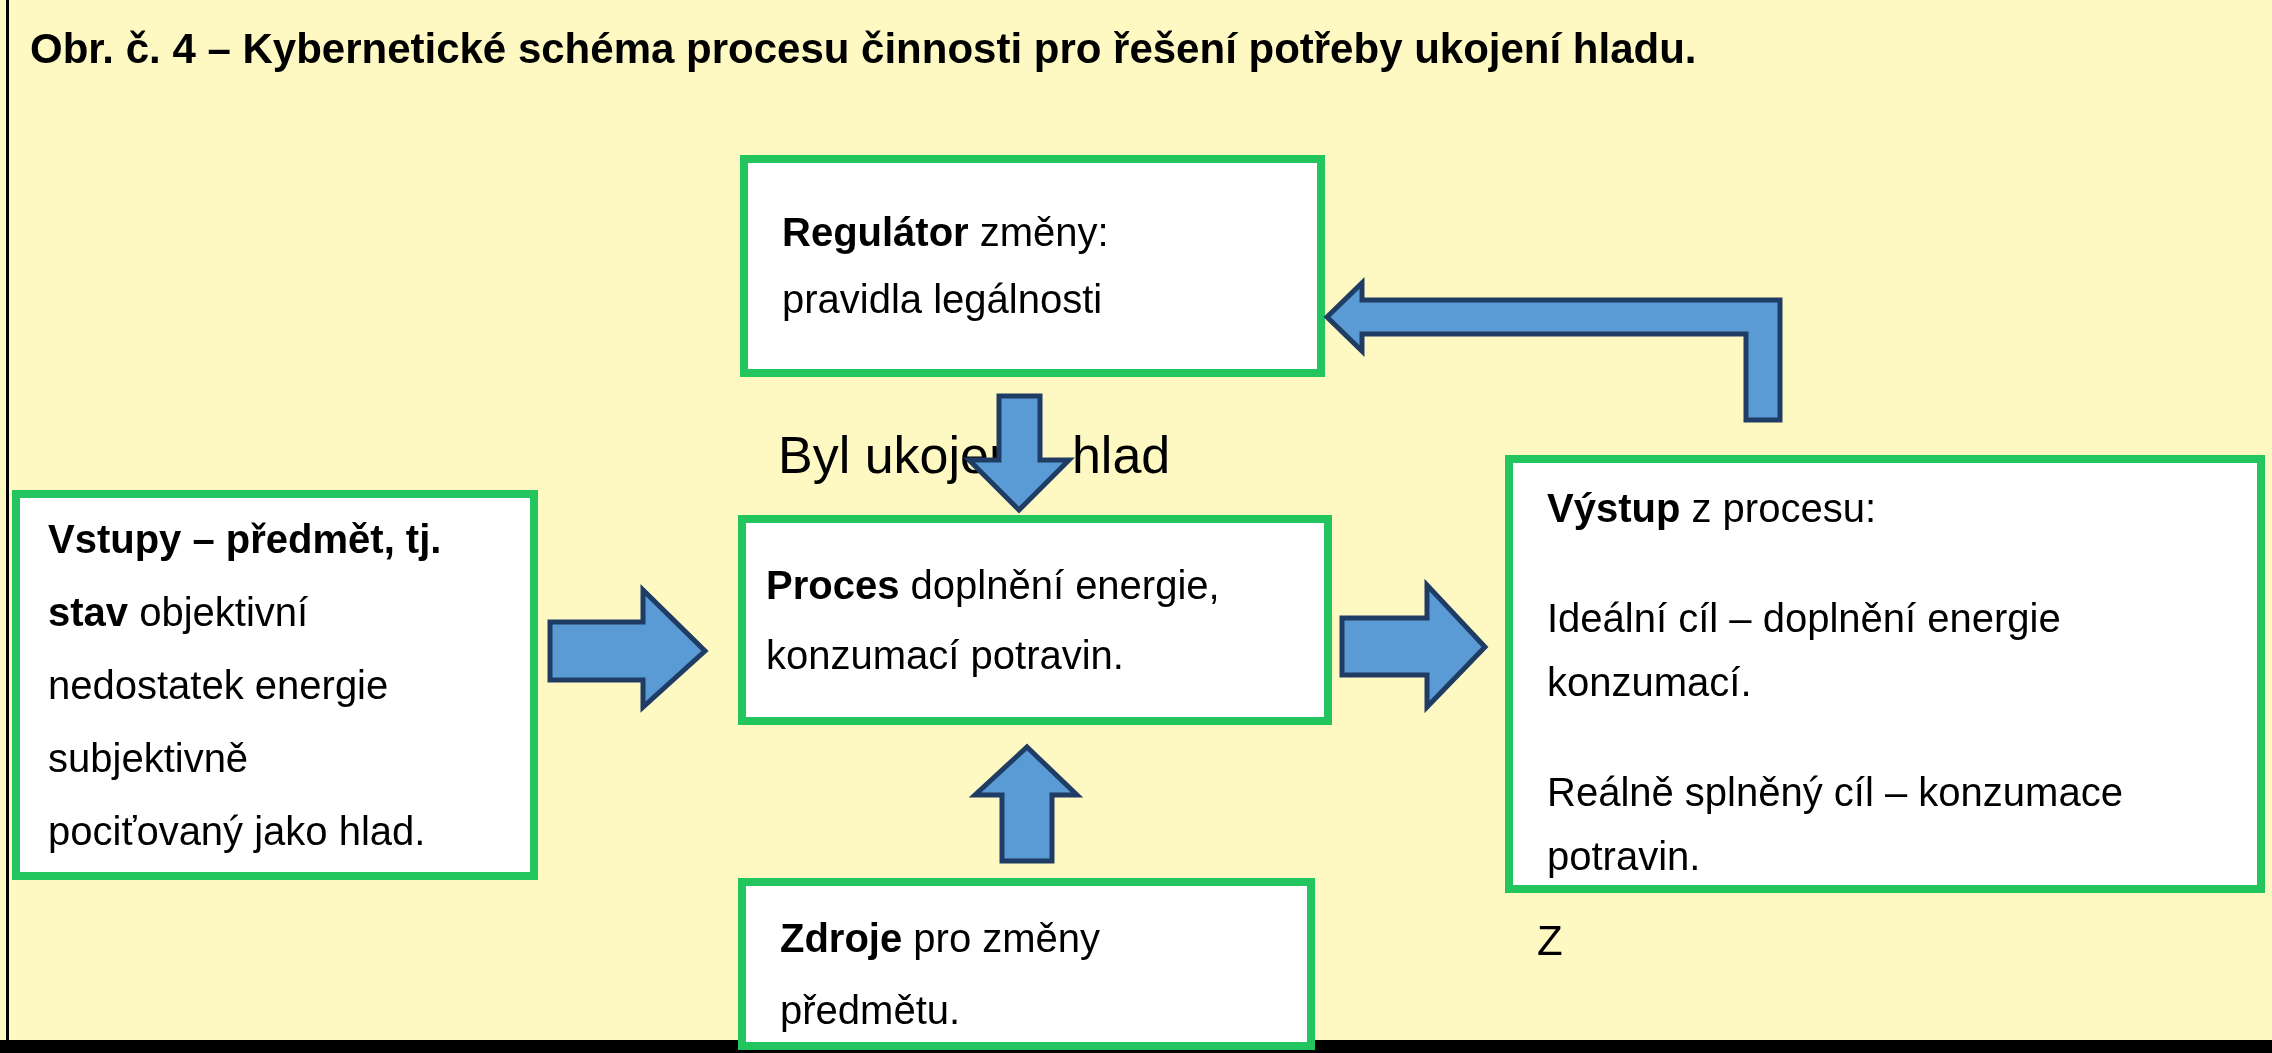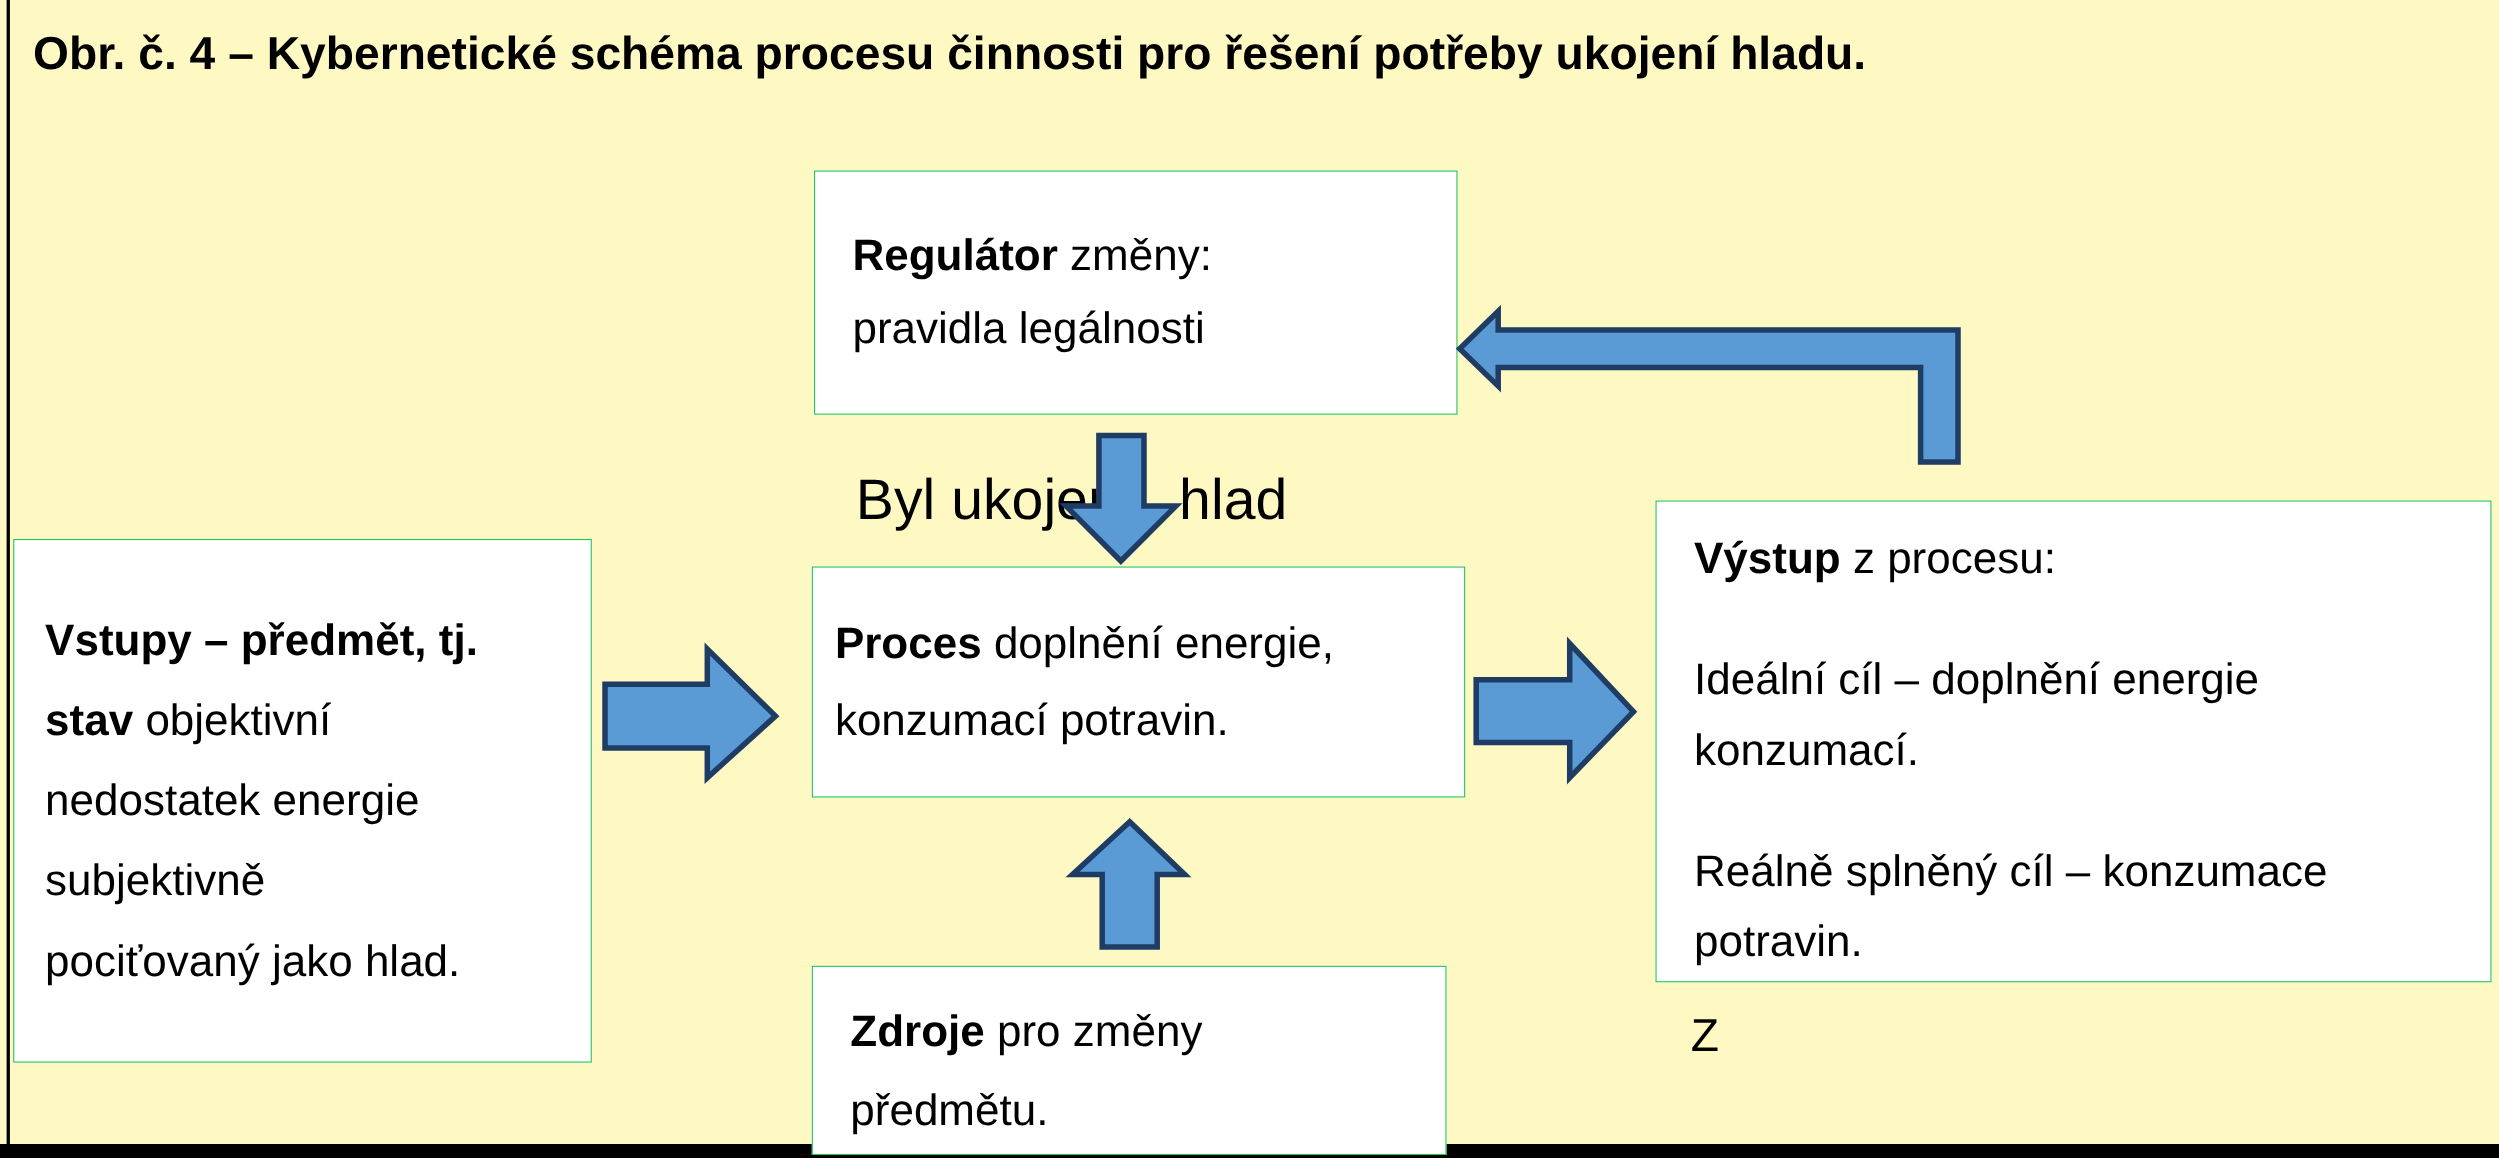"Regulátor změny:" .dbox { border: 1px solid #22c55e -> 8px solid #22c55e }
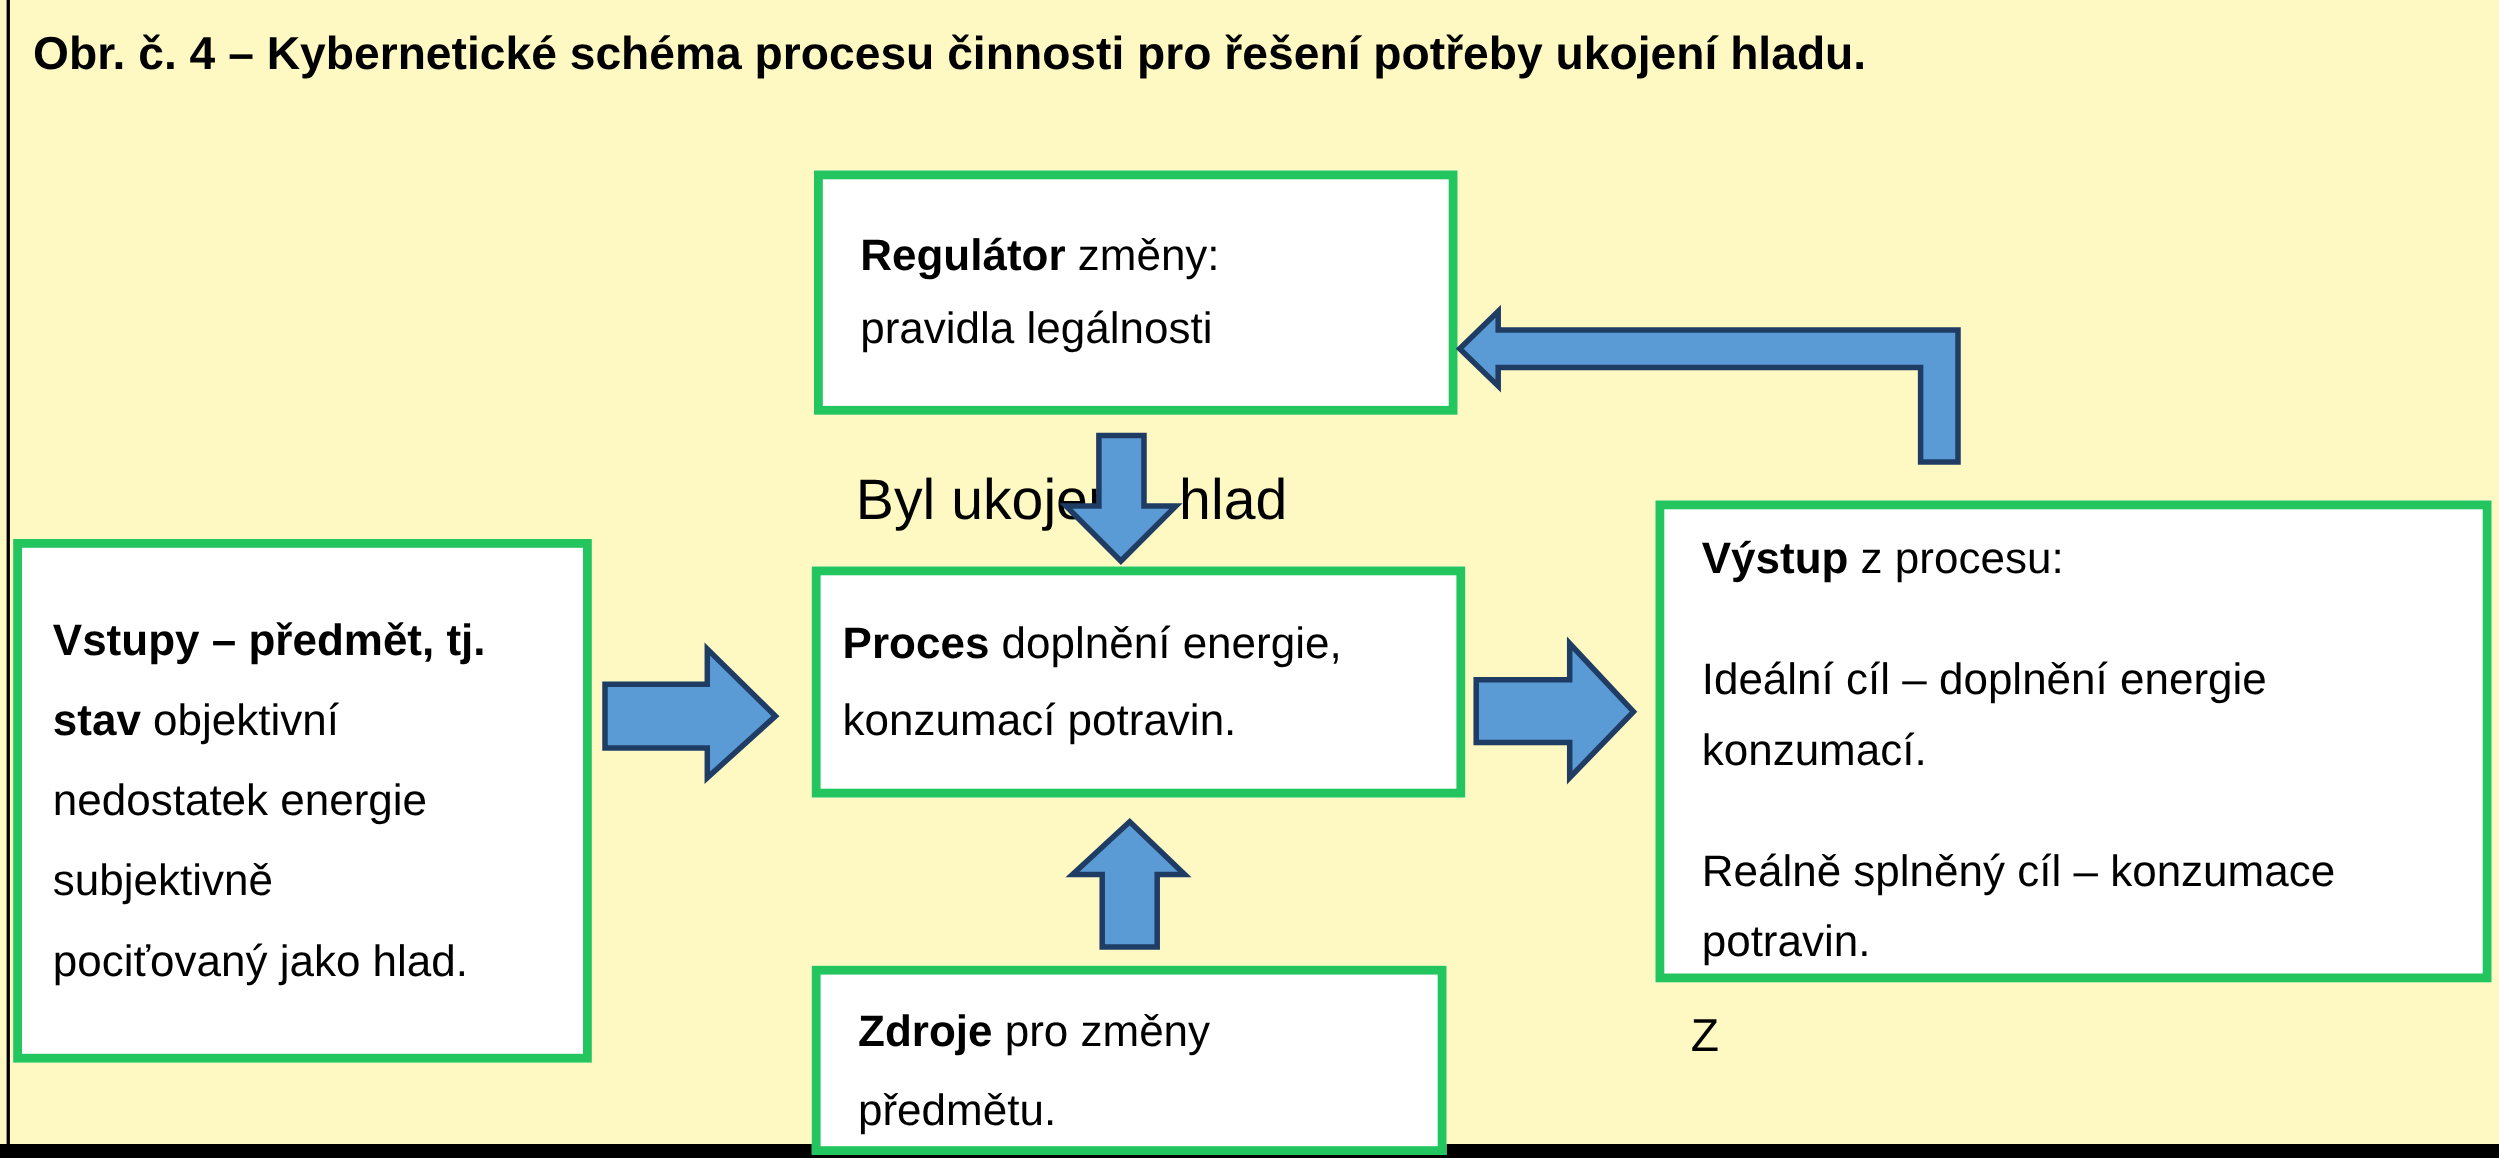"Vstupy – předmět, tj." .box-vstupy { height: 476px -> 390px }
